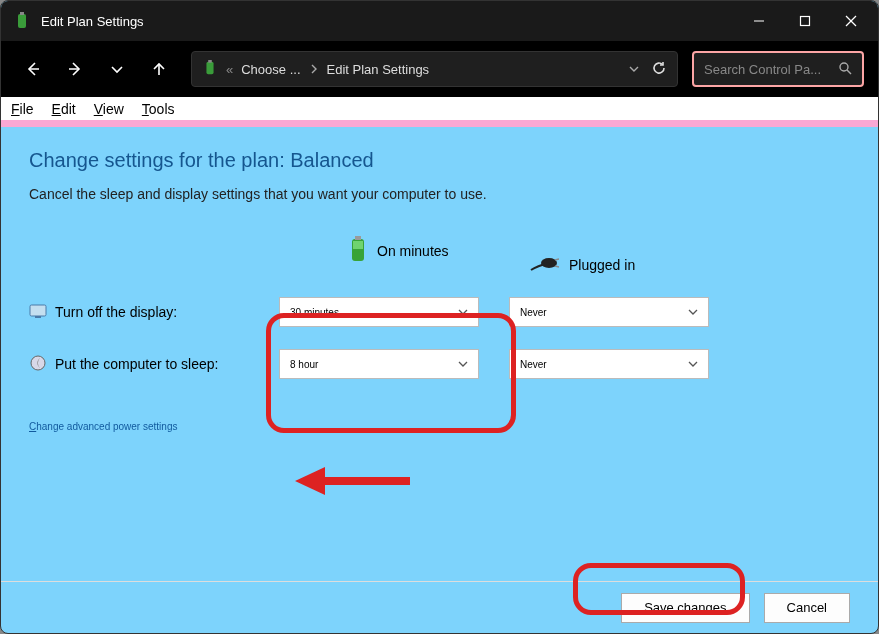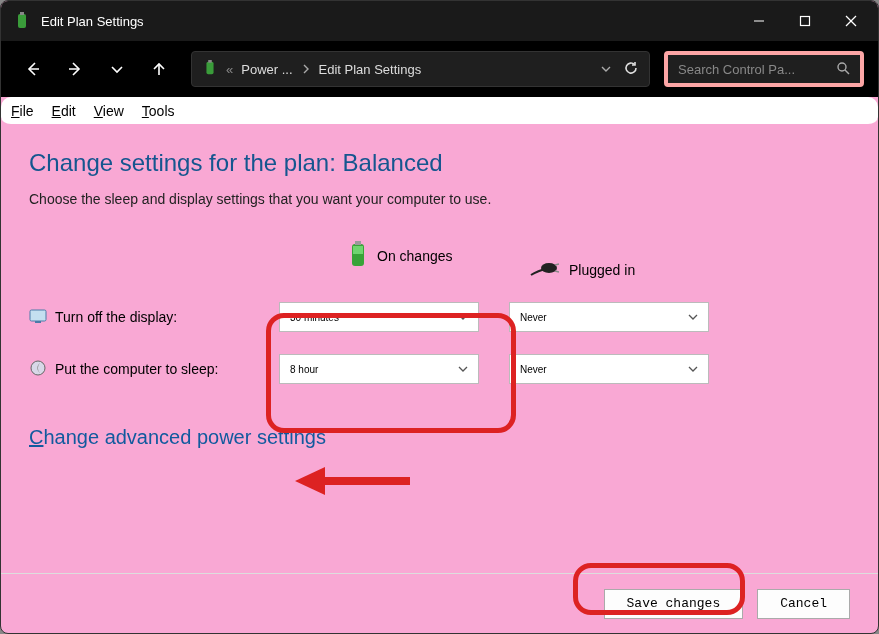"Edit Plan Settings" .window { background: #f9a8d4 -> #7dd3fc }
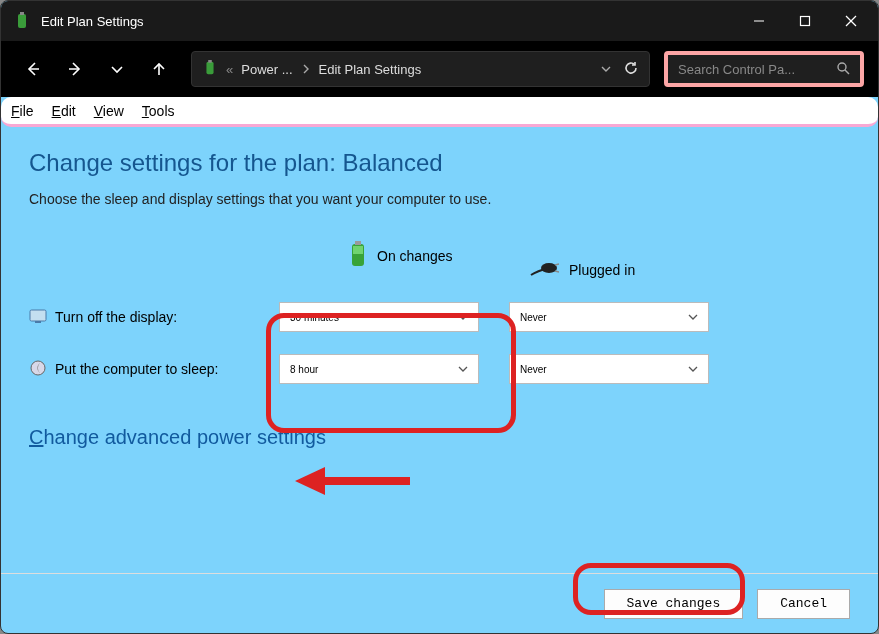"Power ..." span.bc-text { text: Power -> Choose }
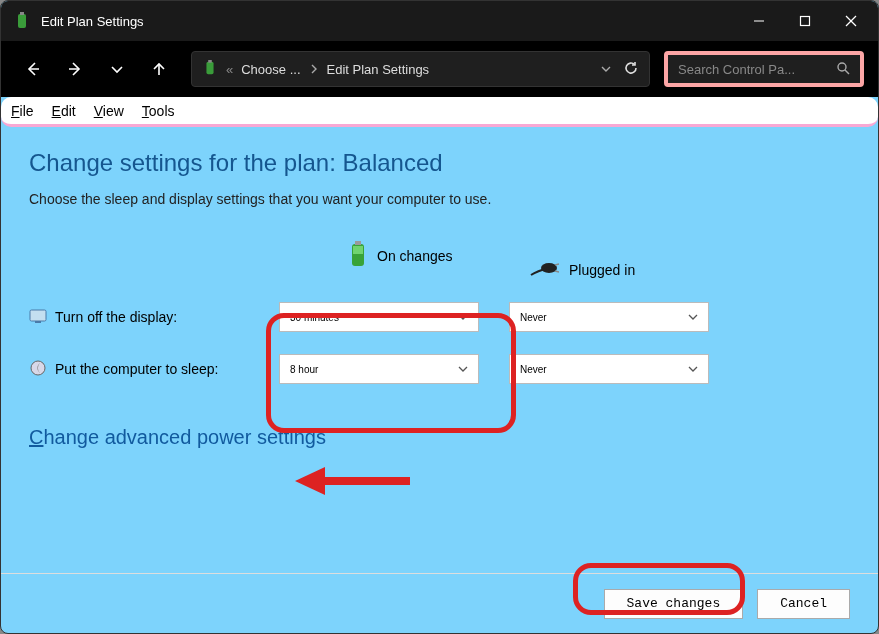"Search Control Pa..." .searchbox { border: 4px solid #fca5a5 -> 2px solid #fca5a5; width: 200px -> 172px }
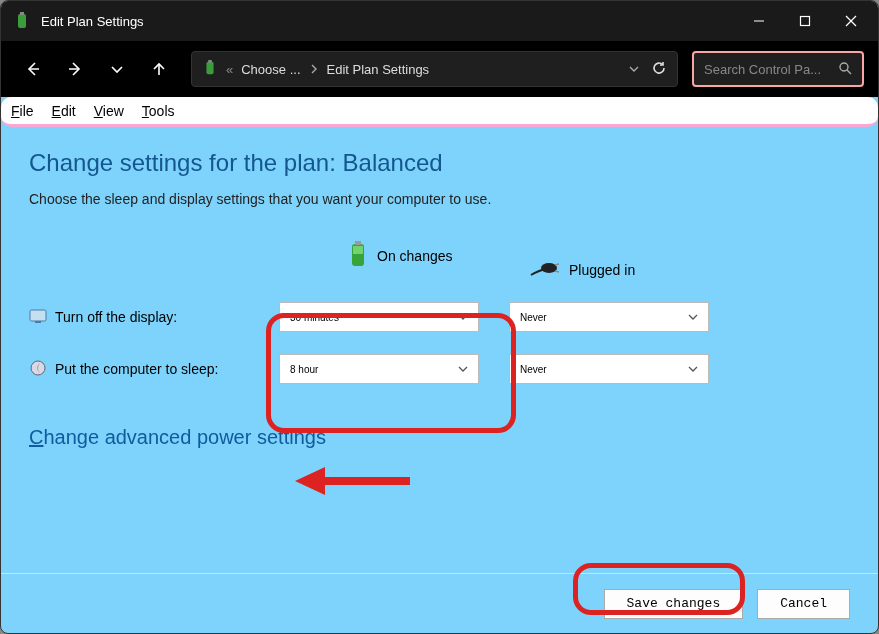"File" .menubar { border-bottom: 3px solid #f9a8d4 -> 7px solid #f9a8d4; border-radius: 10px -> none }
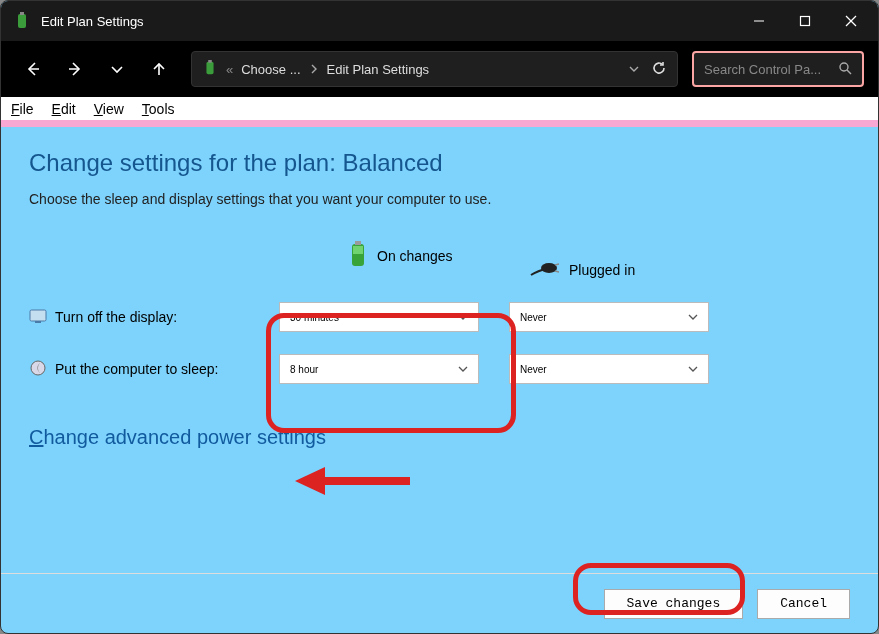"Change settings for the plan:" .heading { font-size: 24px -> 20px }
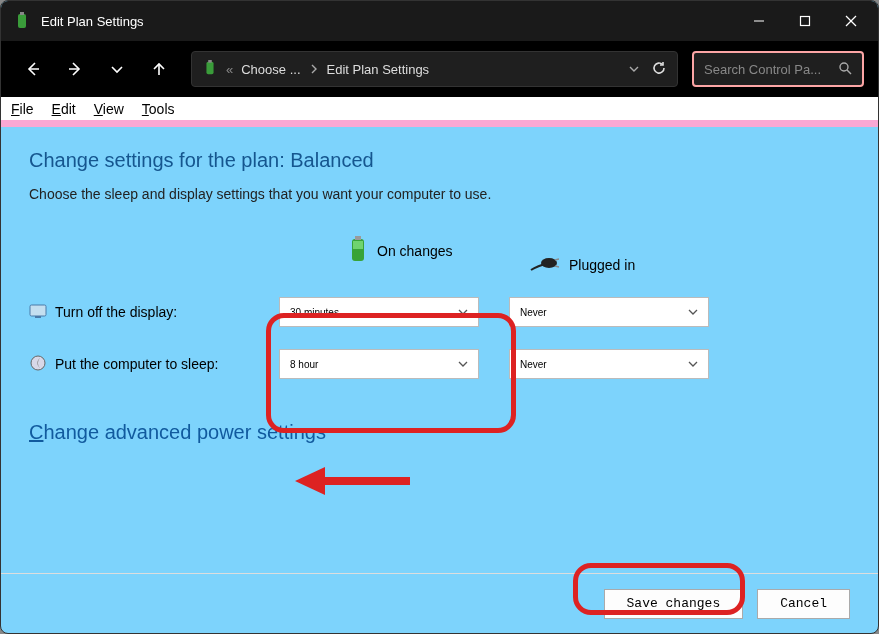"Choose the sleep and display" div.subtext { text: Choose -> Cancel }
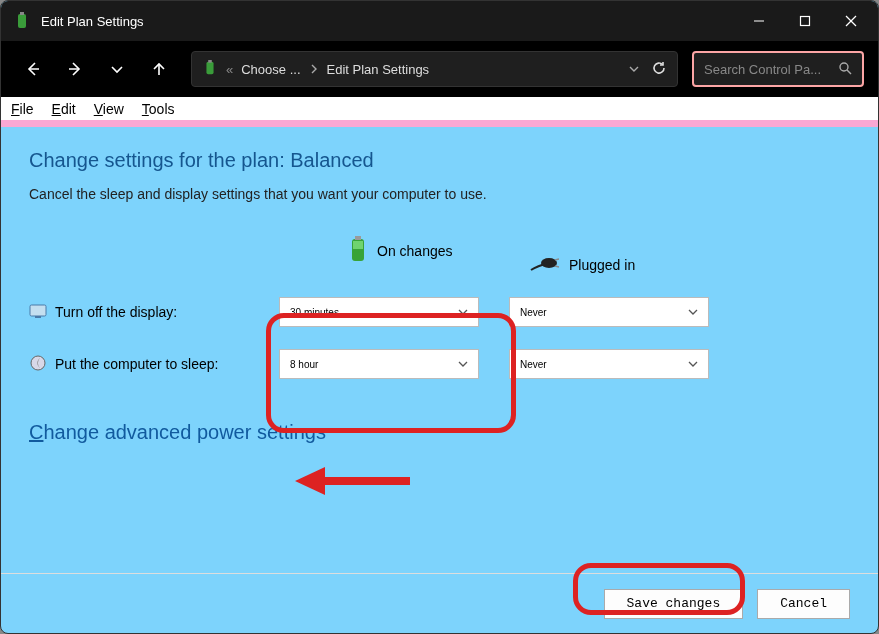"On changes" span { text: changes -> minutes }
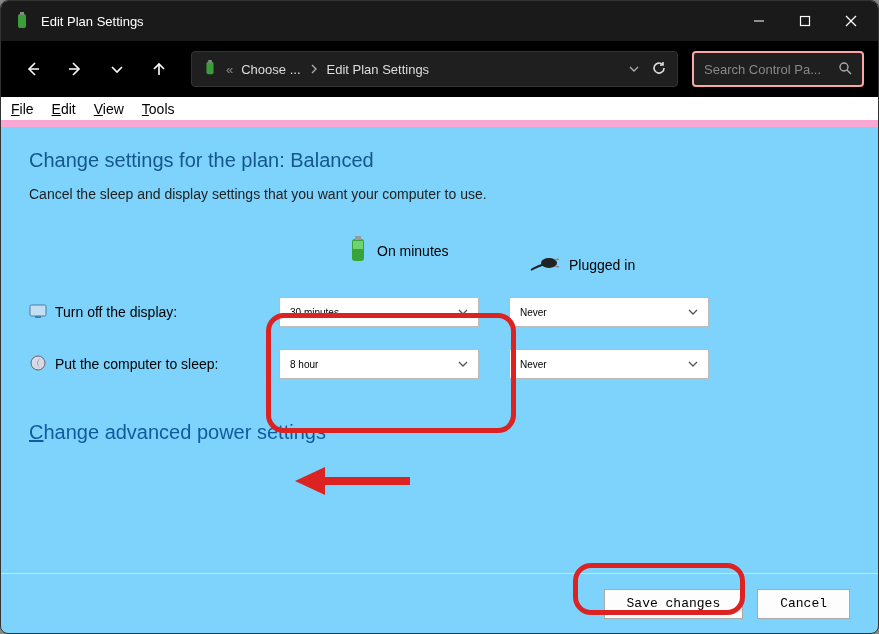"Change advanced power settings" .links { font-size: 20px -> 10px }
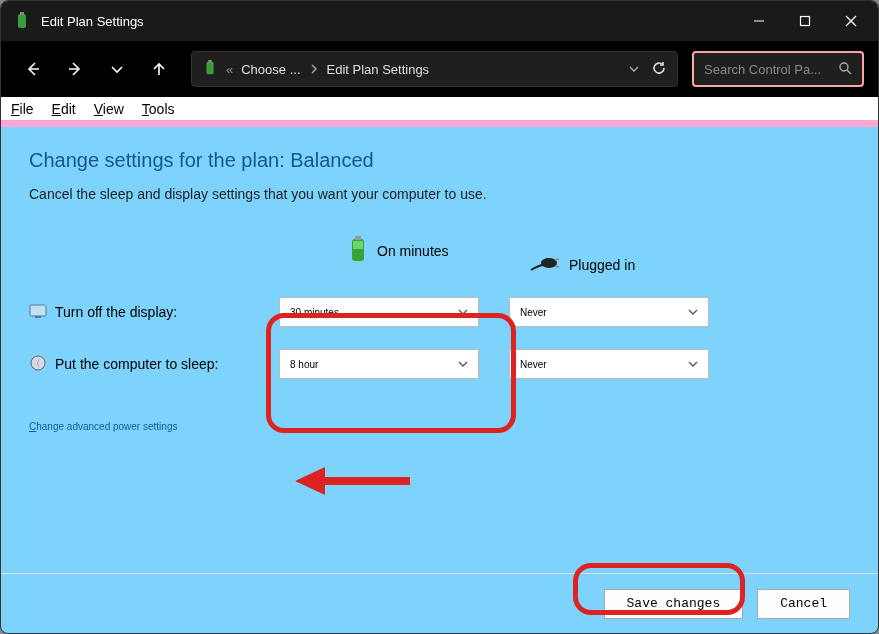"Save changes" .footer { font-family: Liberation Mono, monospace -> none; height: 60px -> 52px }
